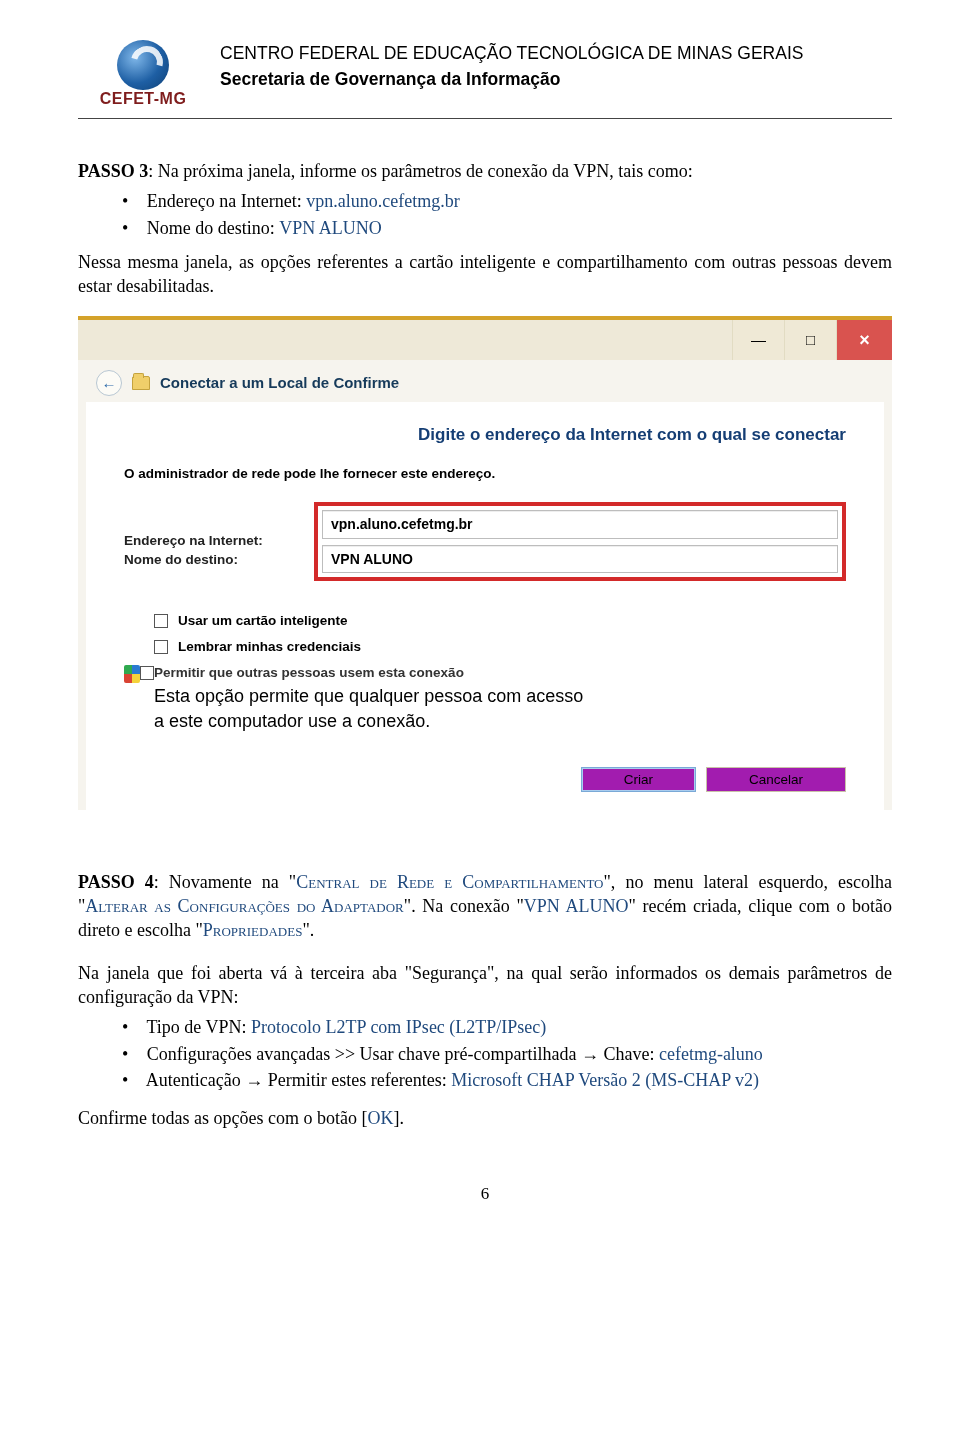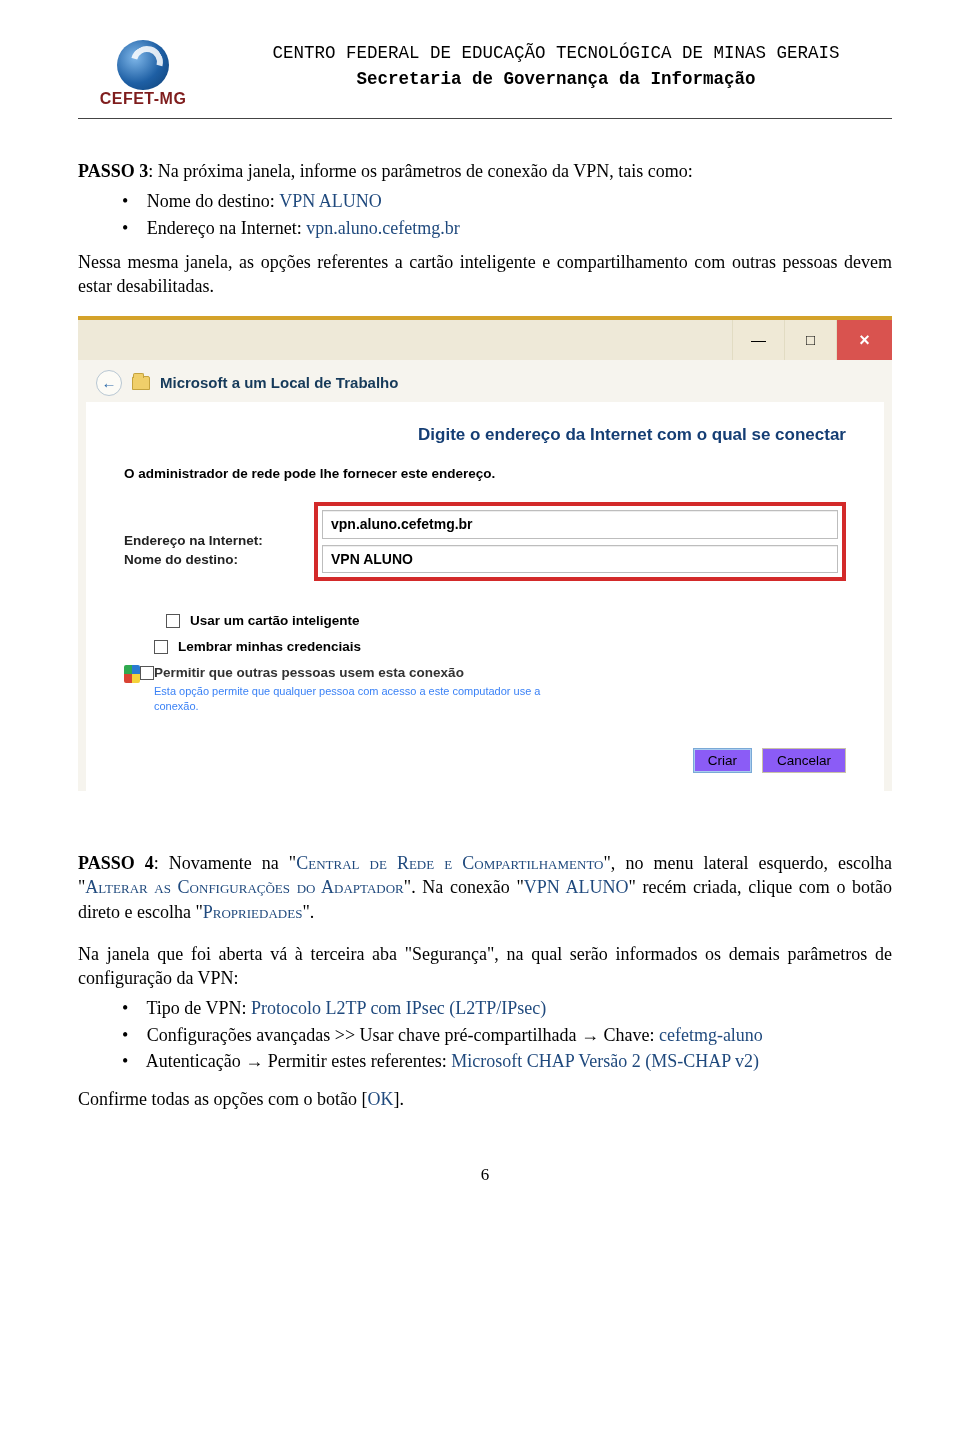"CENTRO FEDERAL DE EDUCAÇÃO TECNOLÓGICA" .hdr-titles { font-family: Liberation Mono, monospace -> Liberation Sans, sans-serif; text-align: center -> none }
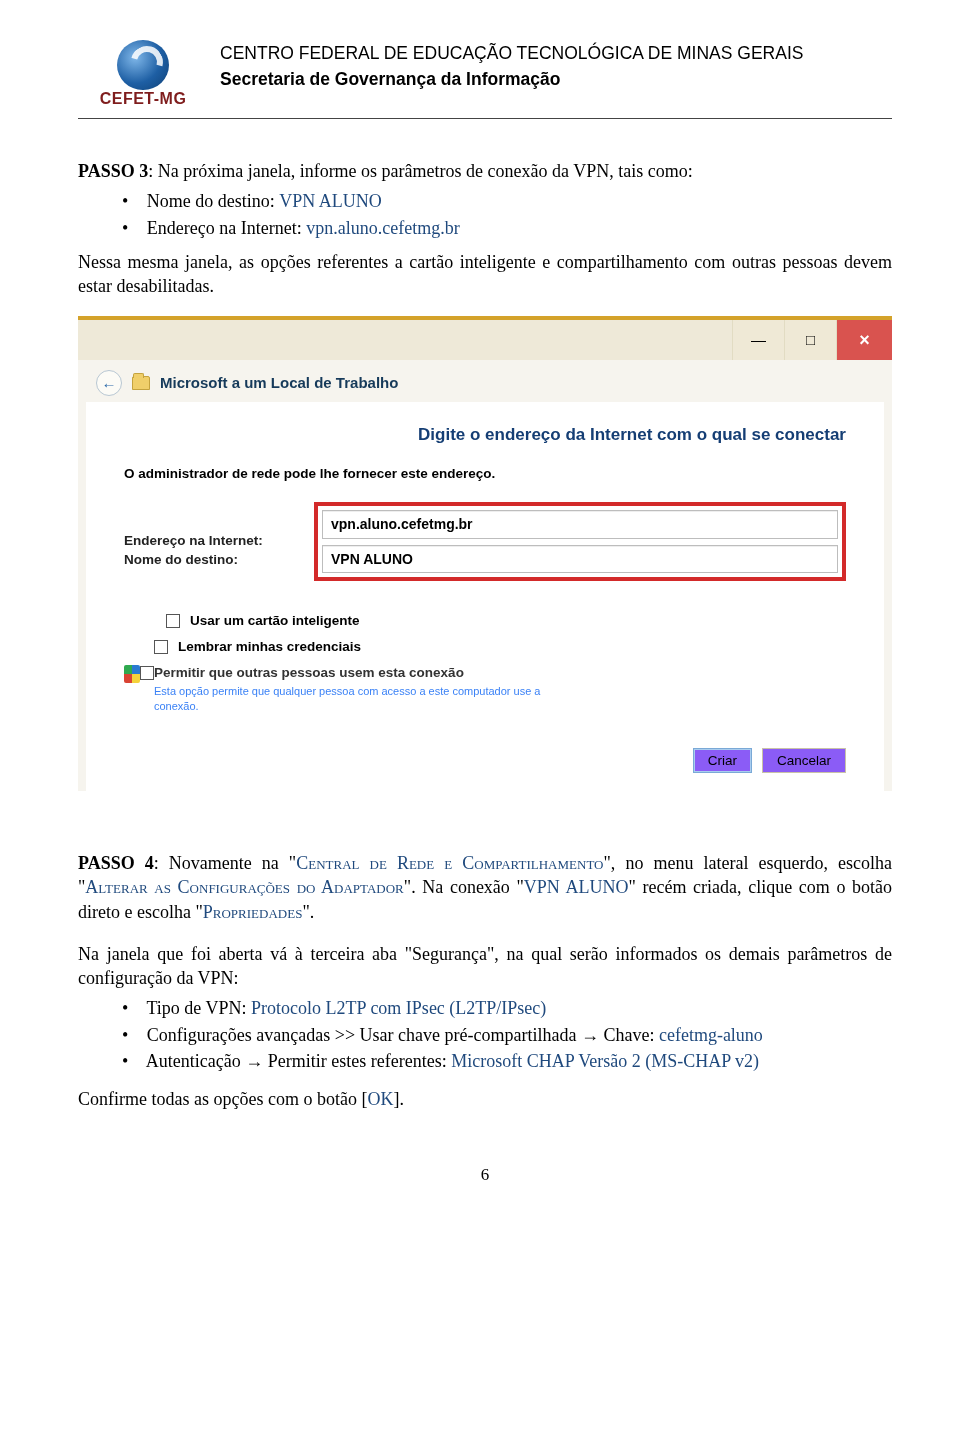"Nome do destino: VPN ALUNO" li { order: before "Endereço na Internet: vpn.aluno.cefetmg.br" -> after "Endereço na Internet: vpn.aluno.cefetmg.br" }
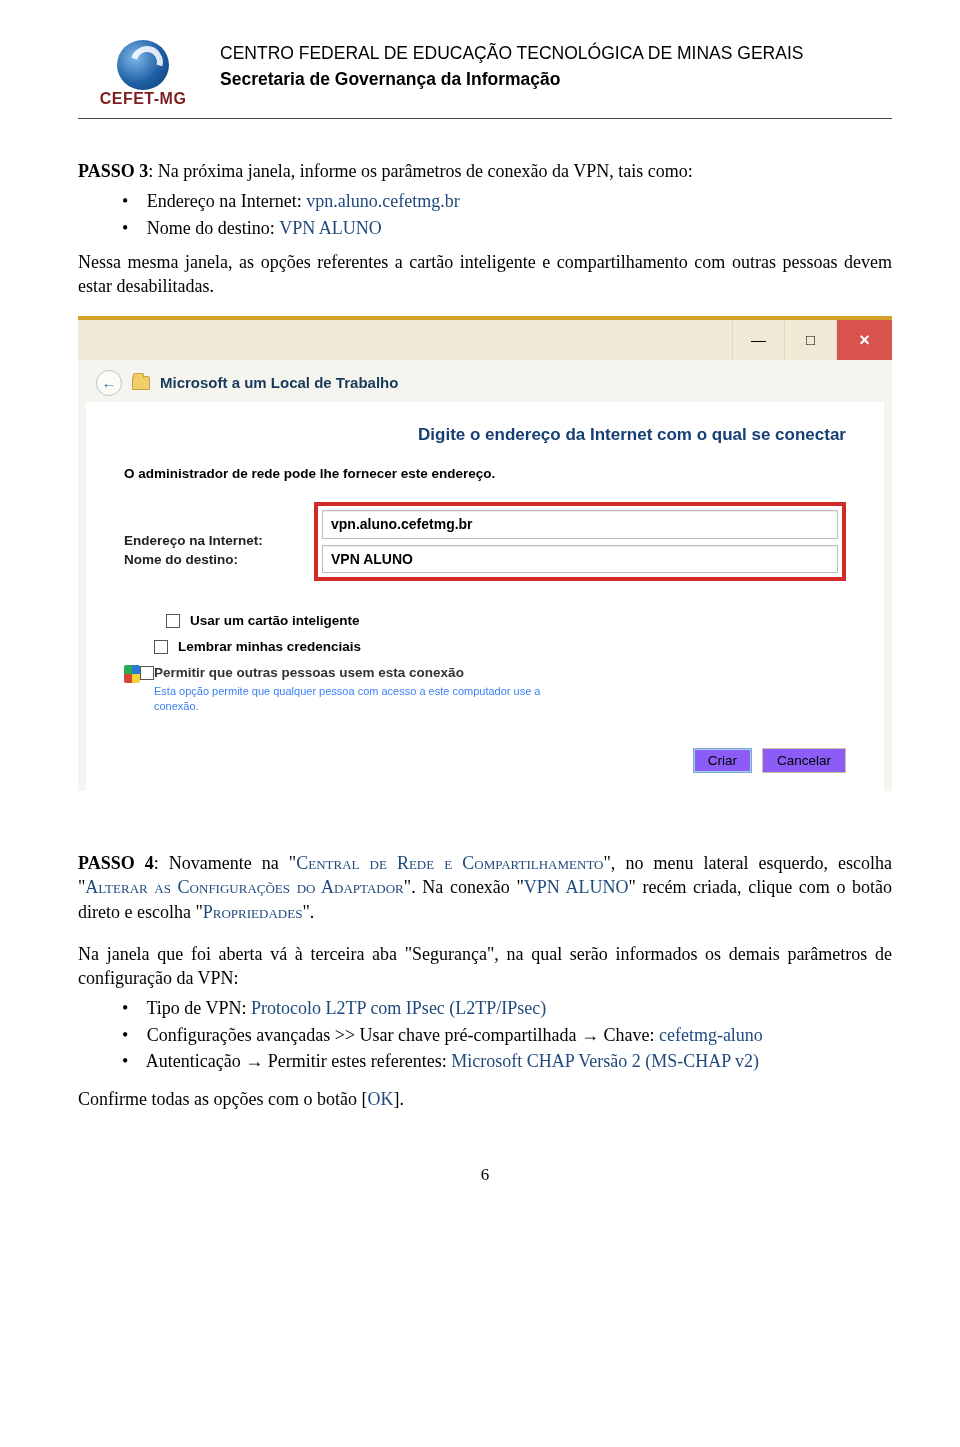"Microsoft a um Local de" span { text: Microsoft a um Local de Trabalho -> Conectar a um Local de Confirme }
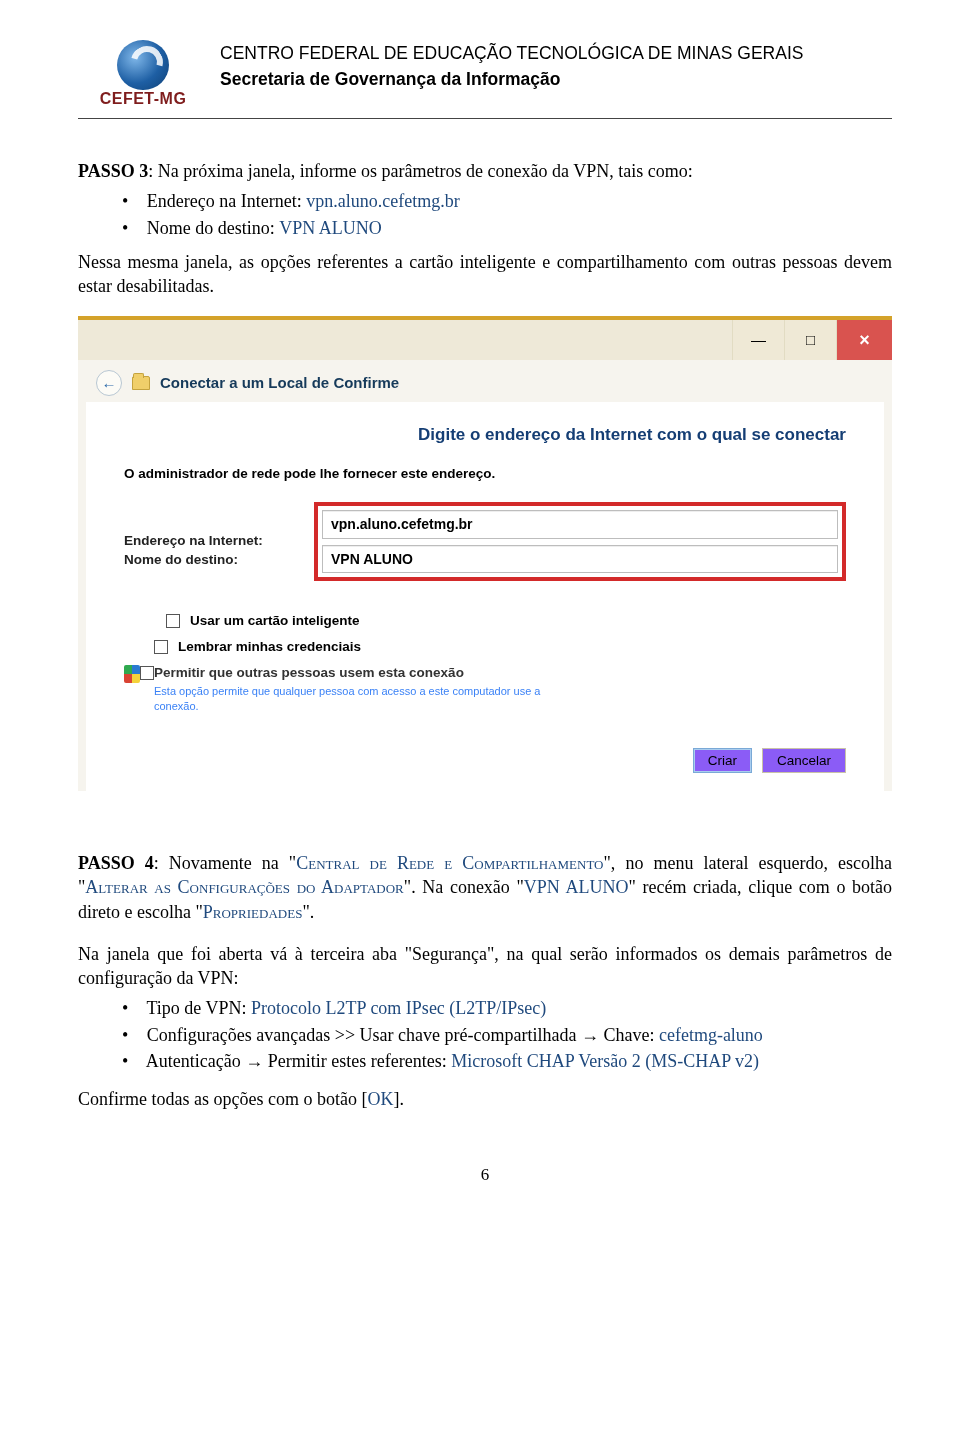"Usar um cartão inteligente" div.chkline { margin-left: 42px -> 30px }
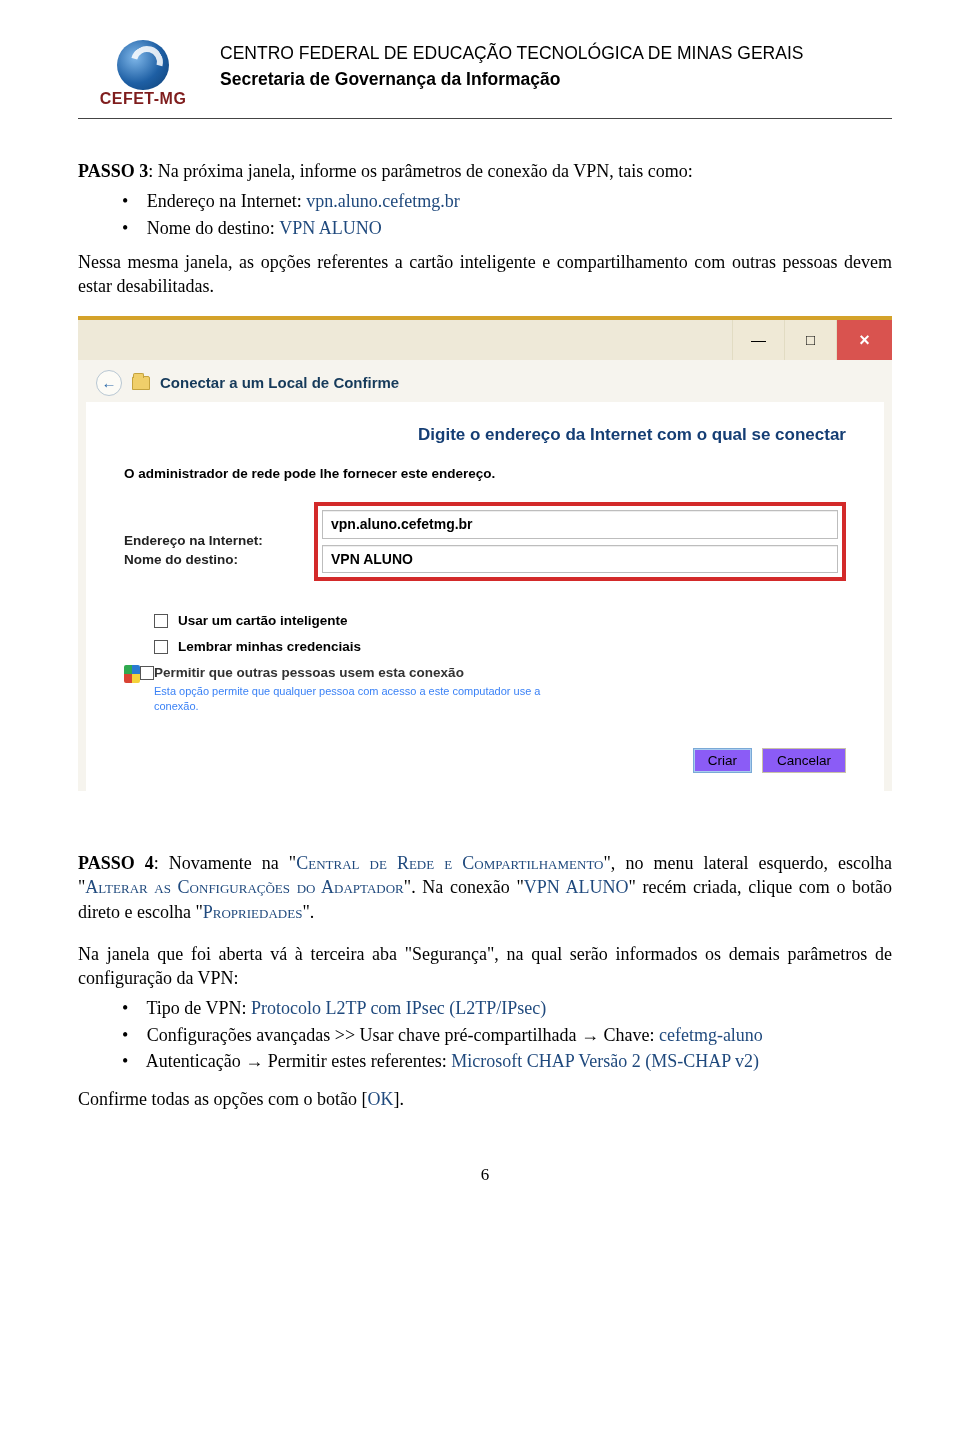"Esta opção permite que qualquer" .chkblock .sub { color: #3b82f6 -> #000000; font-size: 11px -> 18px }
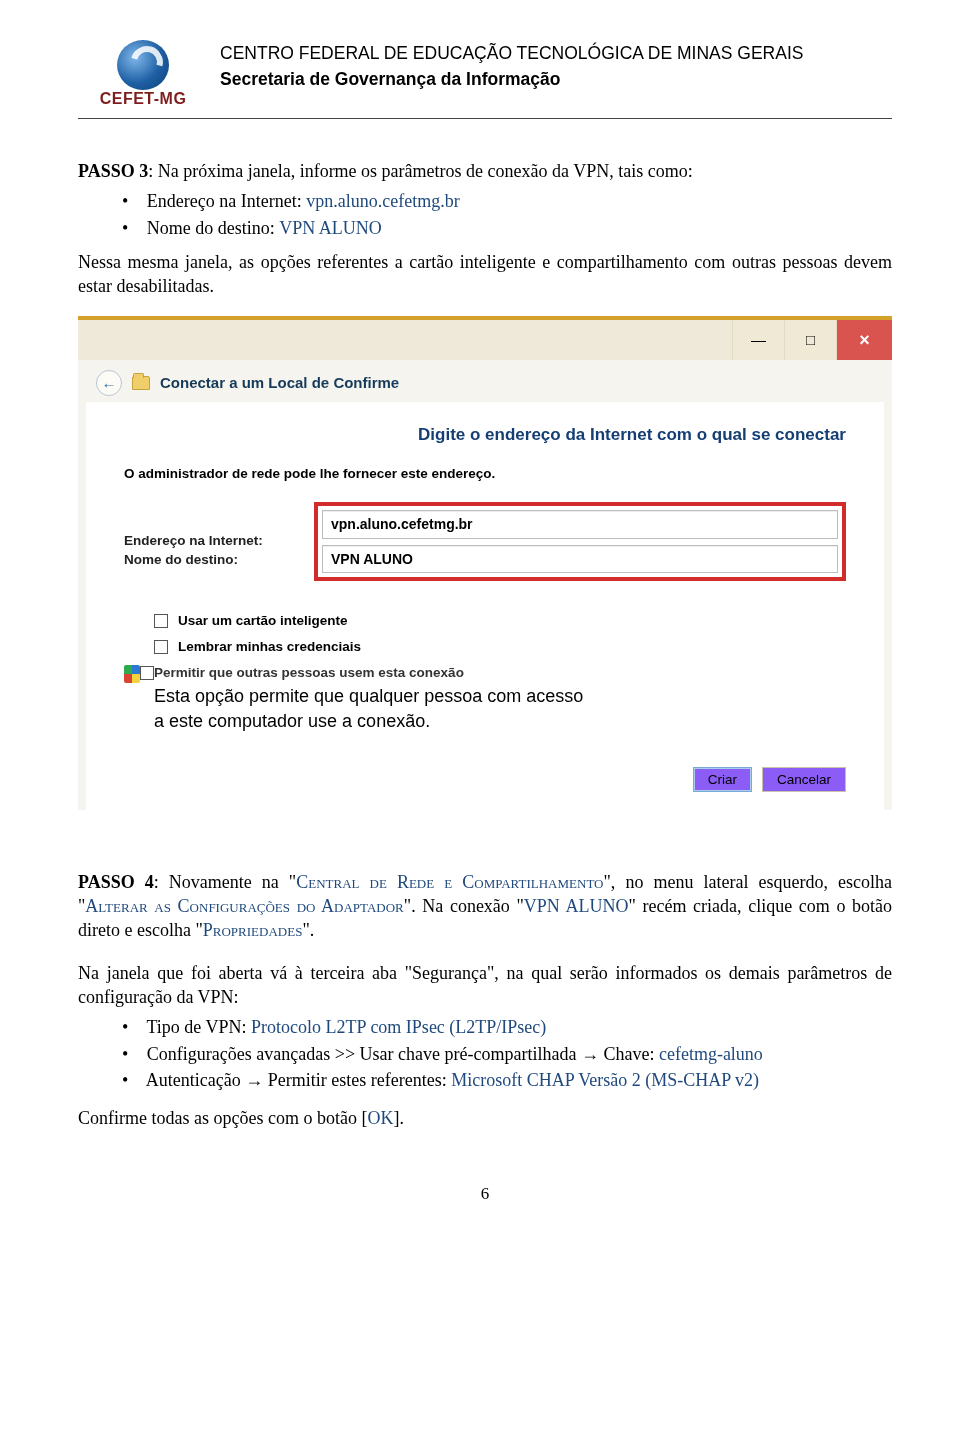"Criar" .wiz-btns button { background: #8b5cf6 -> #a21caf; padding: 4px 14px -> 4px 42px }
